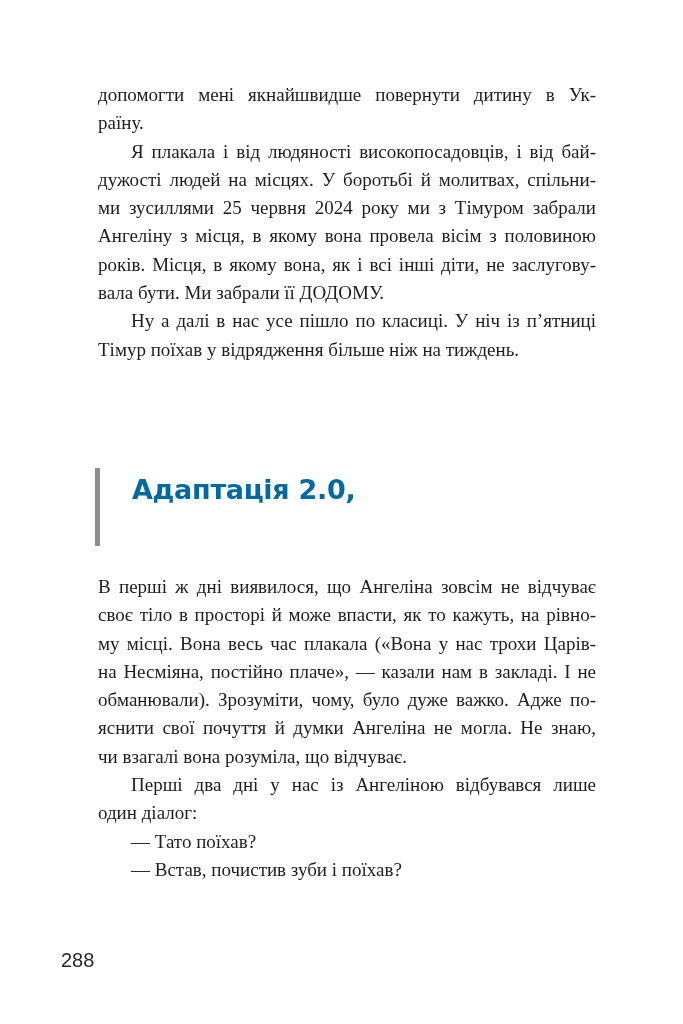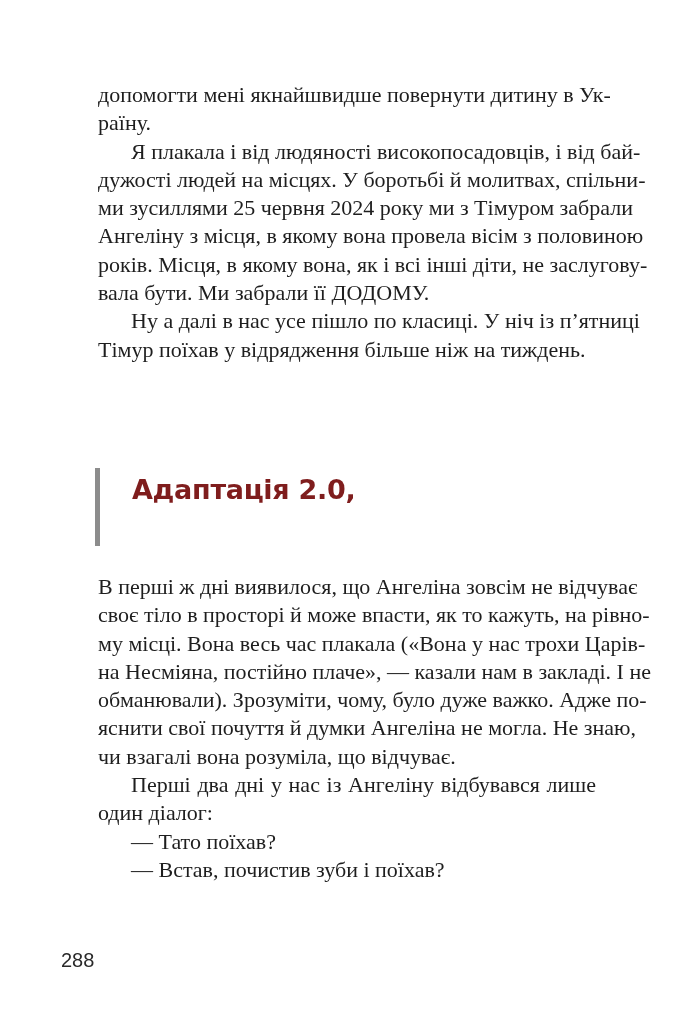"допомогти мені якнайшвидше повернути" .block { font-size: 22px -> 19px }
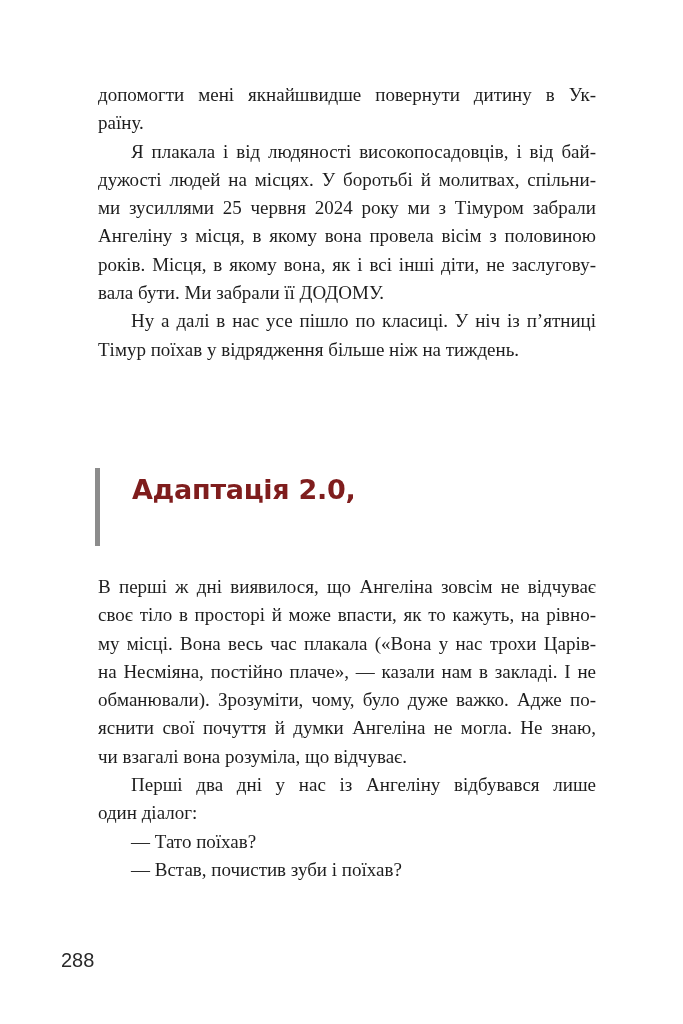"Адаптація 2.0," .heading { color: #7f1d1d -> #0369a1 }
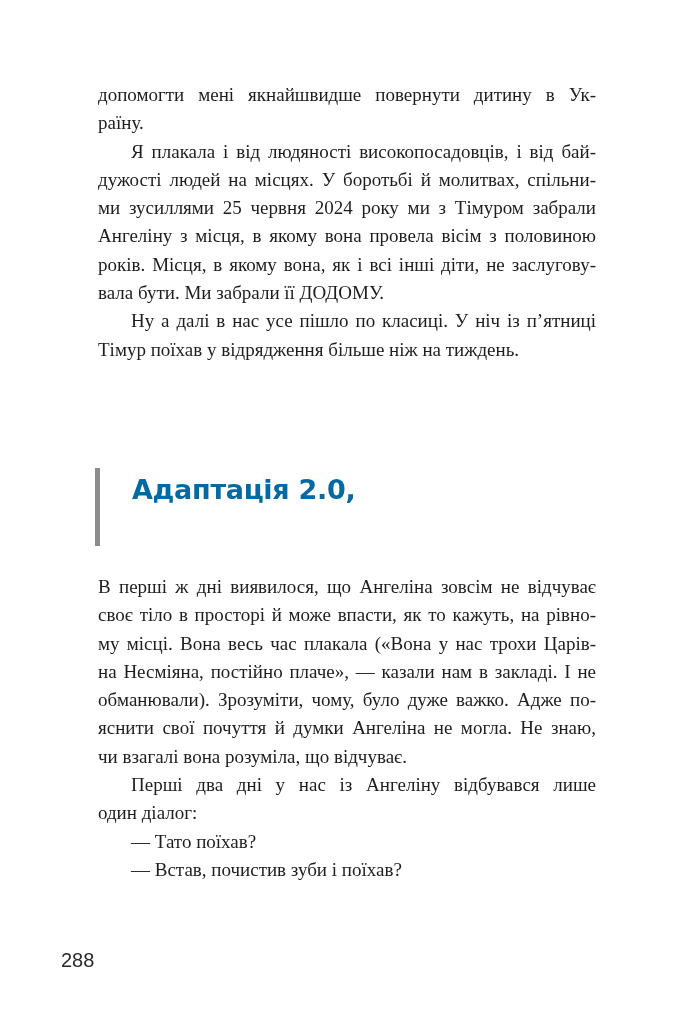"Перші два дні у нас" span.line { text: Ангеліну -> Ангеліною }
